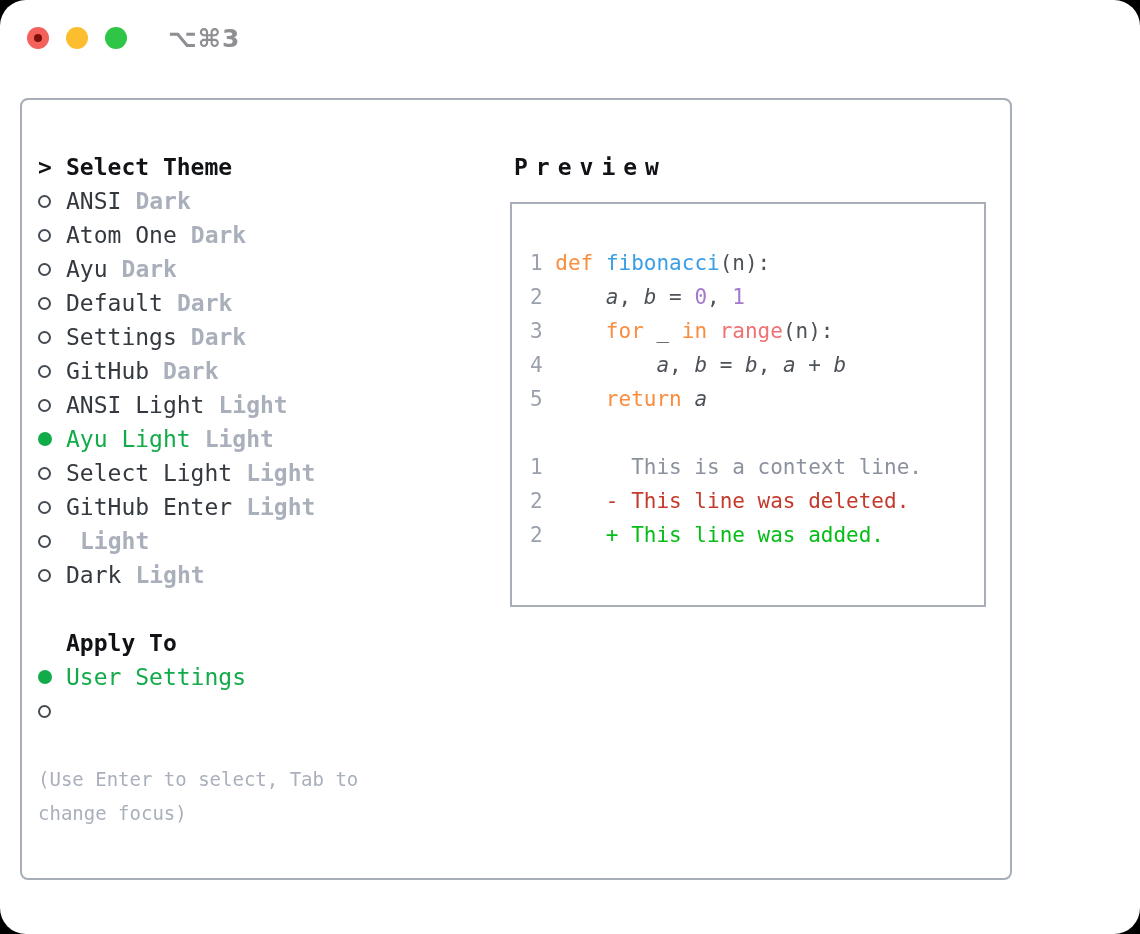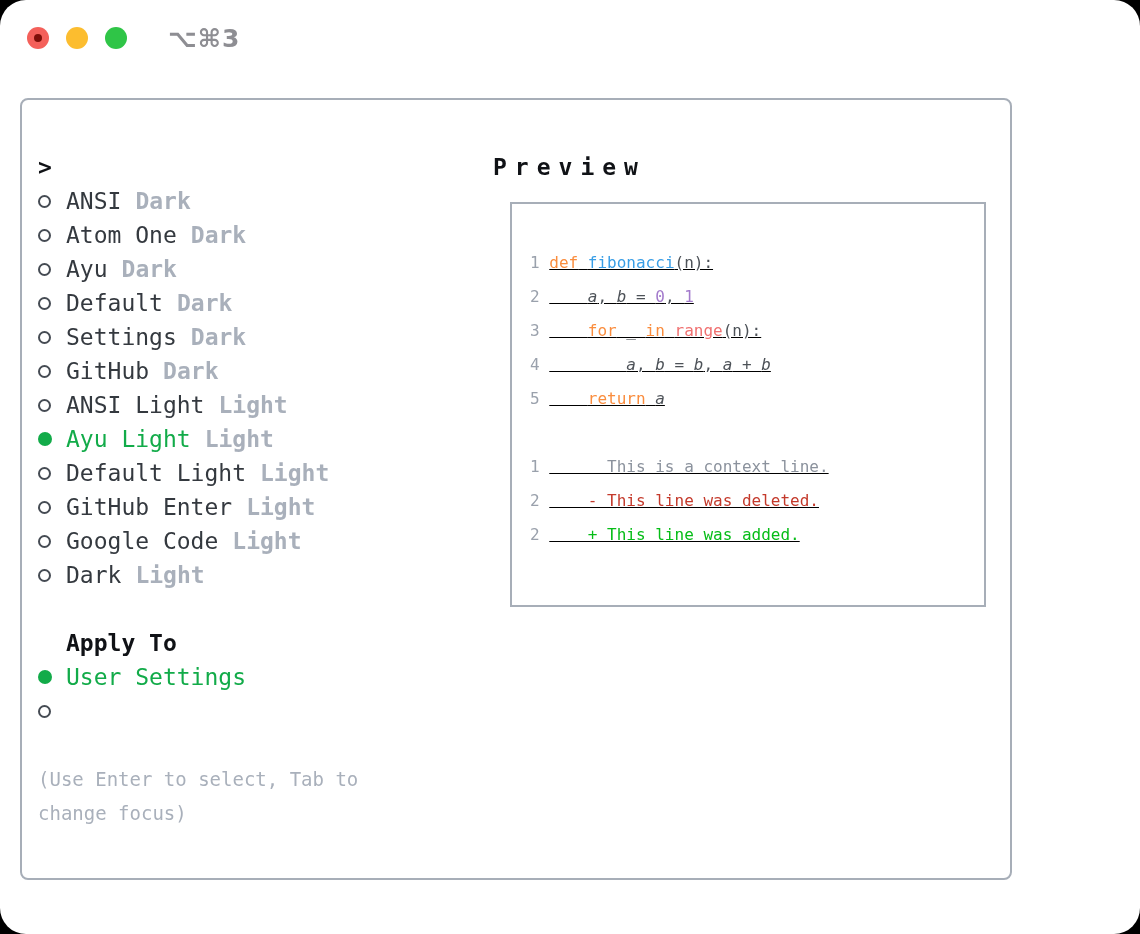"Select Theme" span.name { html: none -> <span>Select Theme</span> }
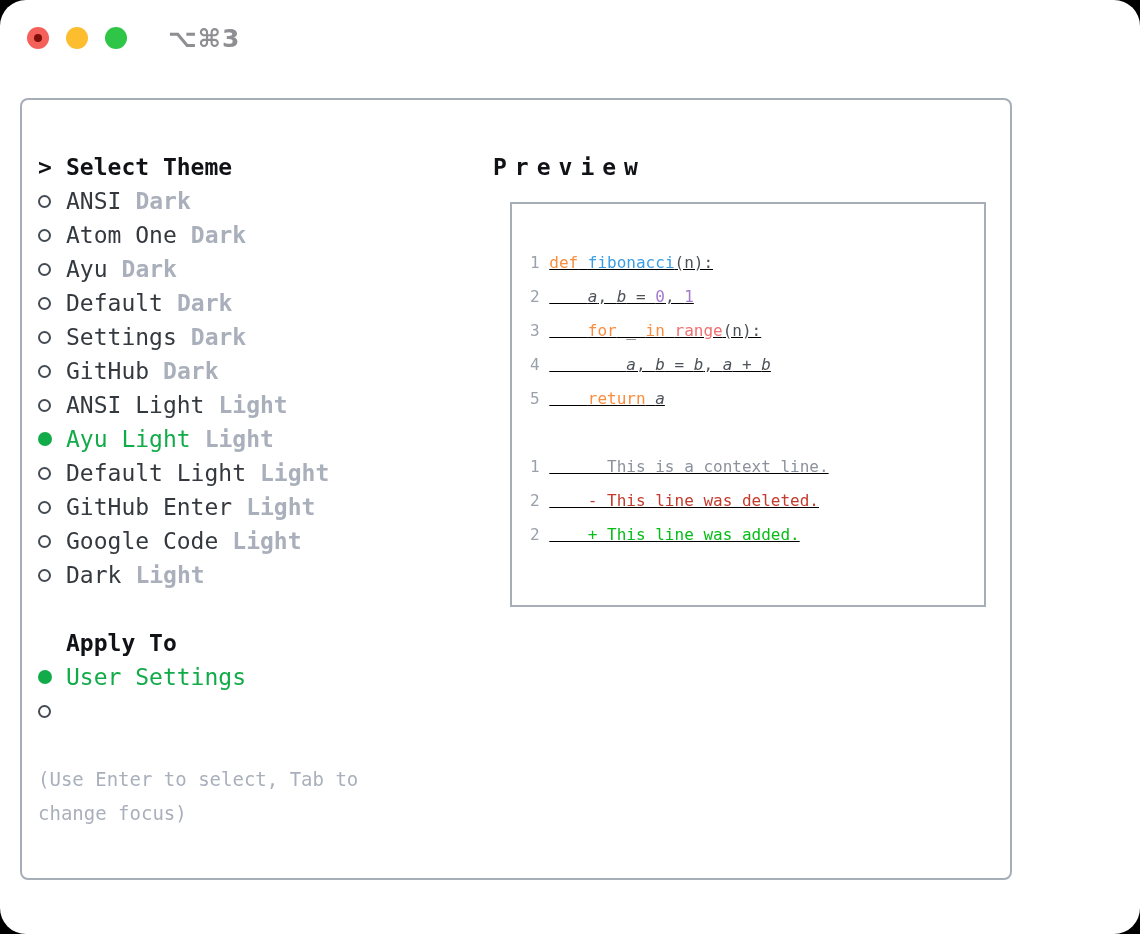"Preview" .preview-label { left: 471px -> 492px }
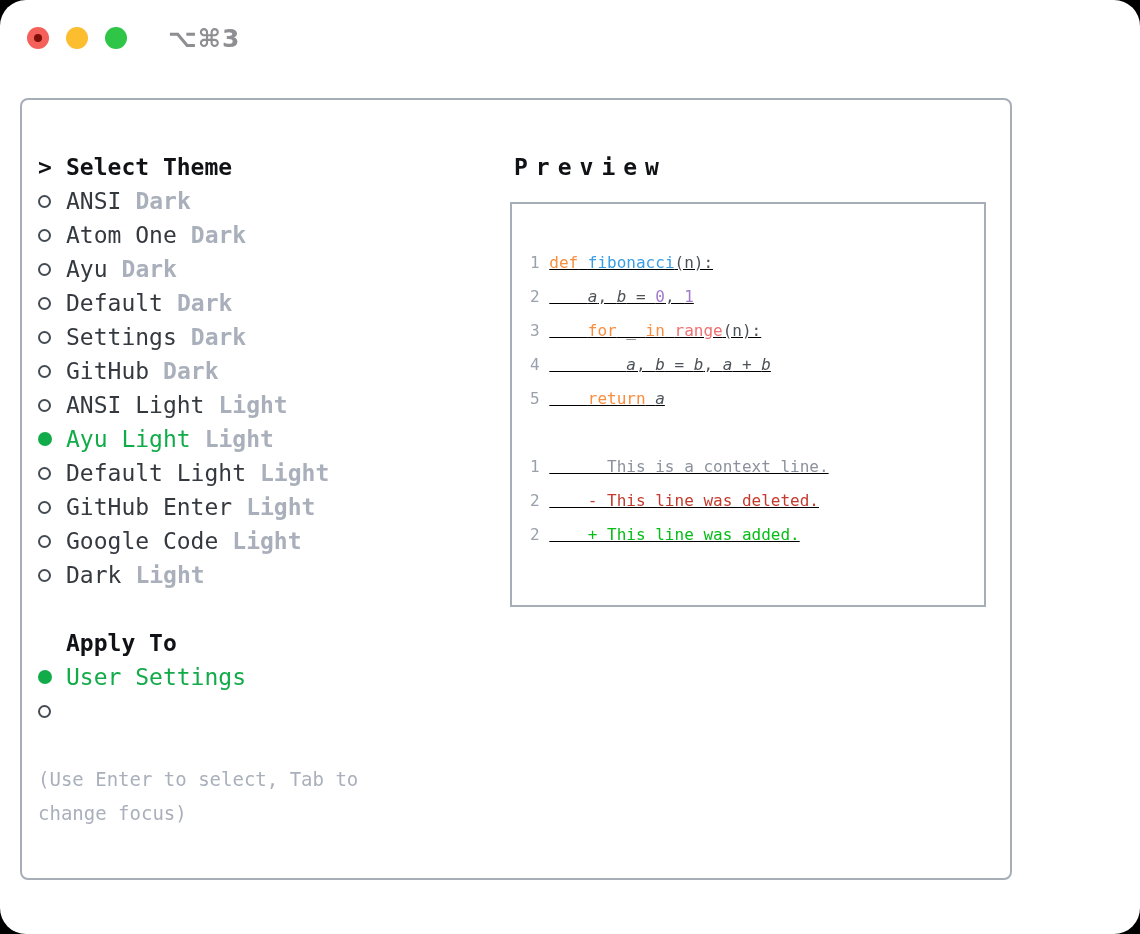"1 def fibonacci(n):" .code { font-size: 16px -> 21px; text-decoration: underline -> none }
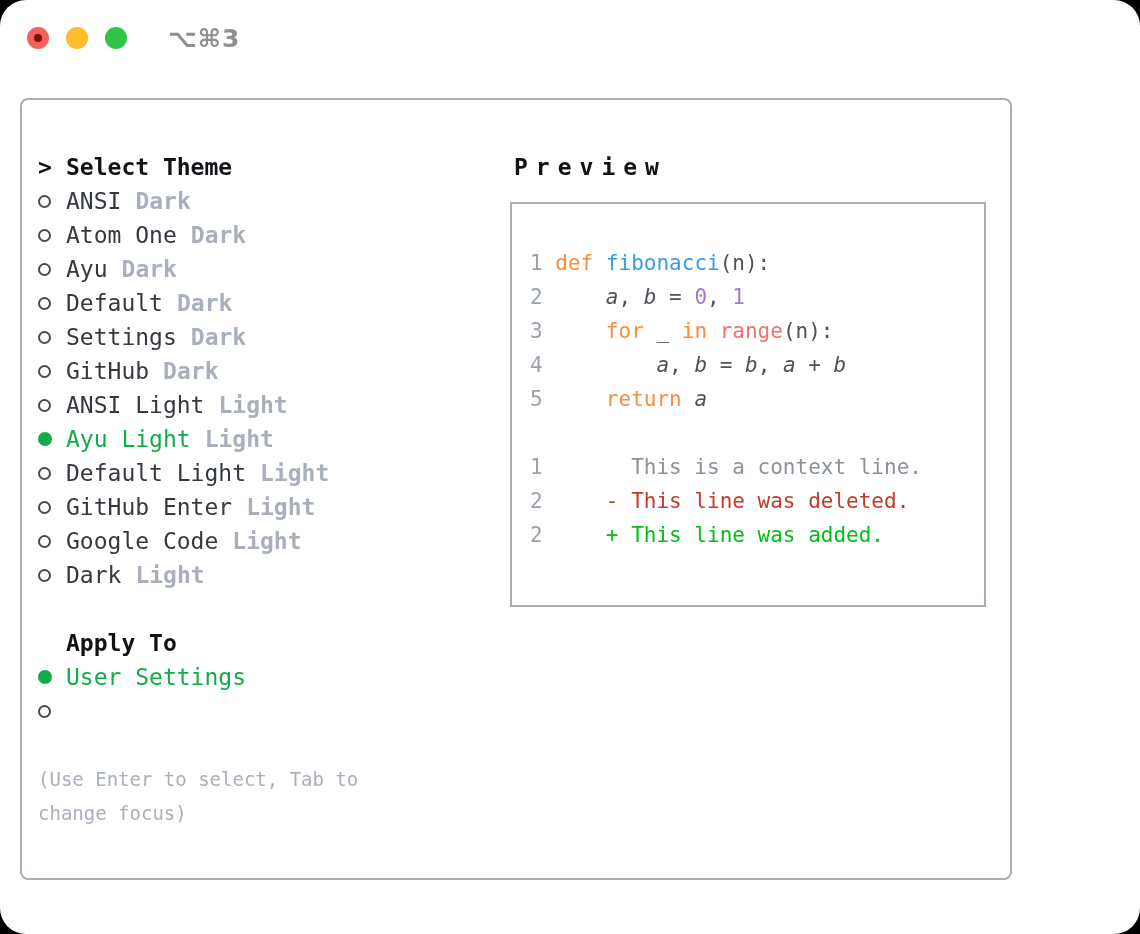"Default Light" span.name { text: Default -> Select }
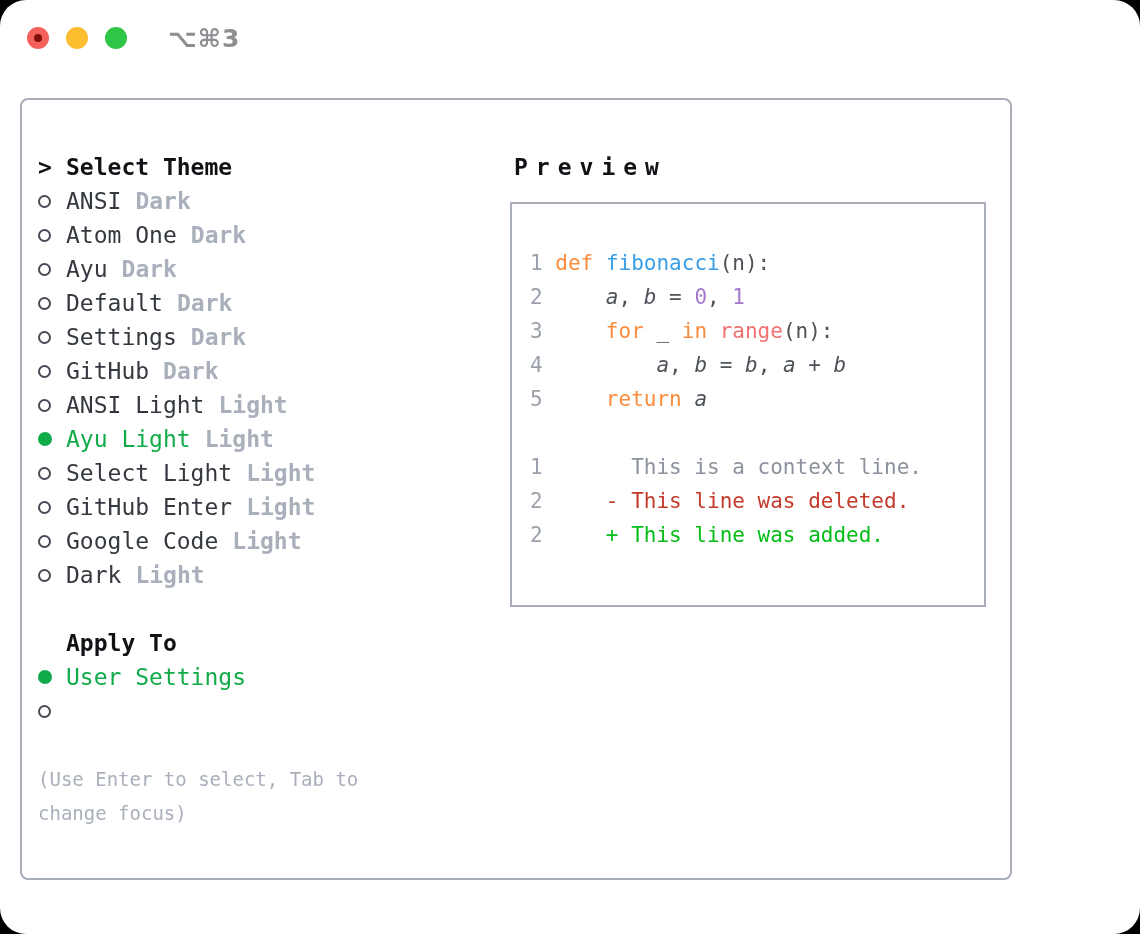"Google Code" span.name { html: <span>Google Code</span> -> none }
